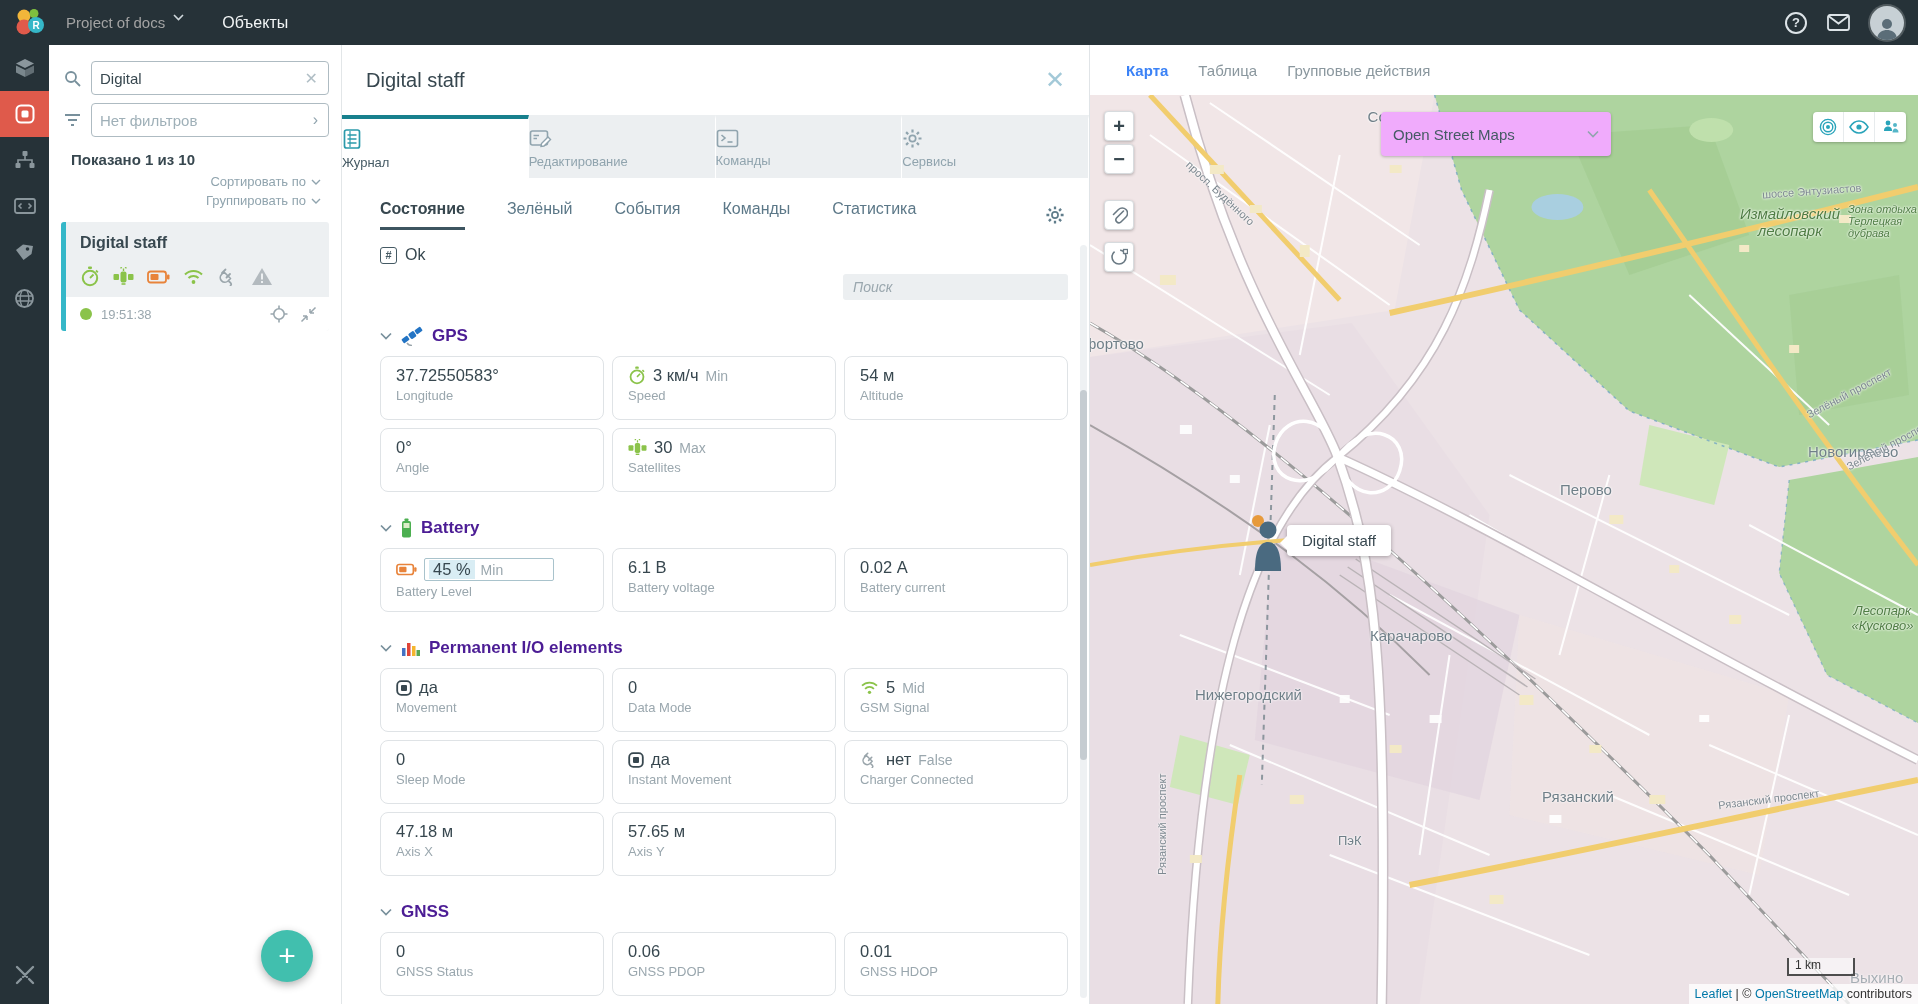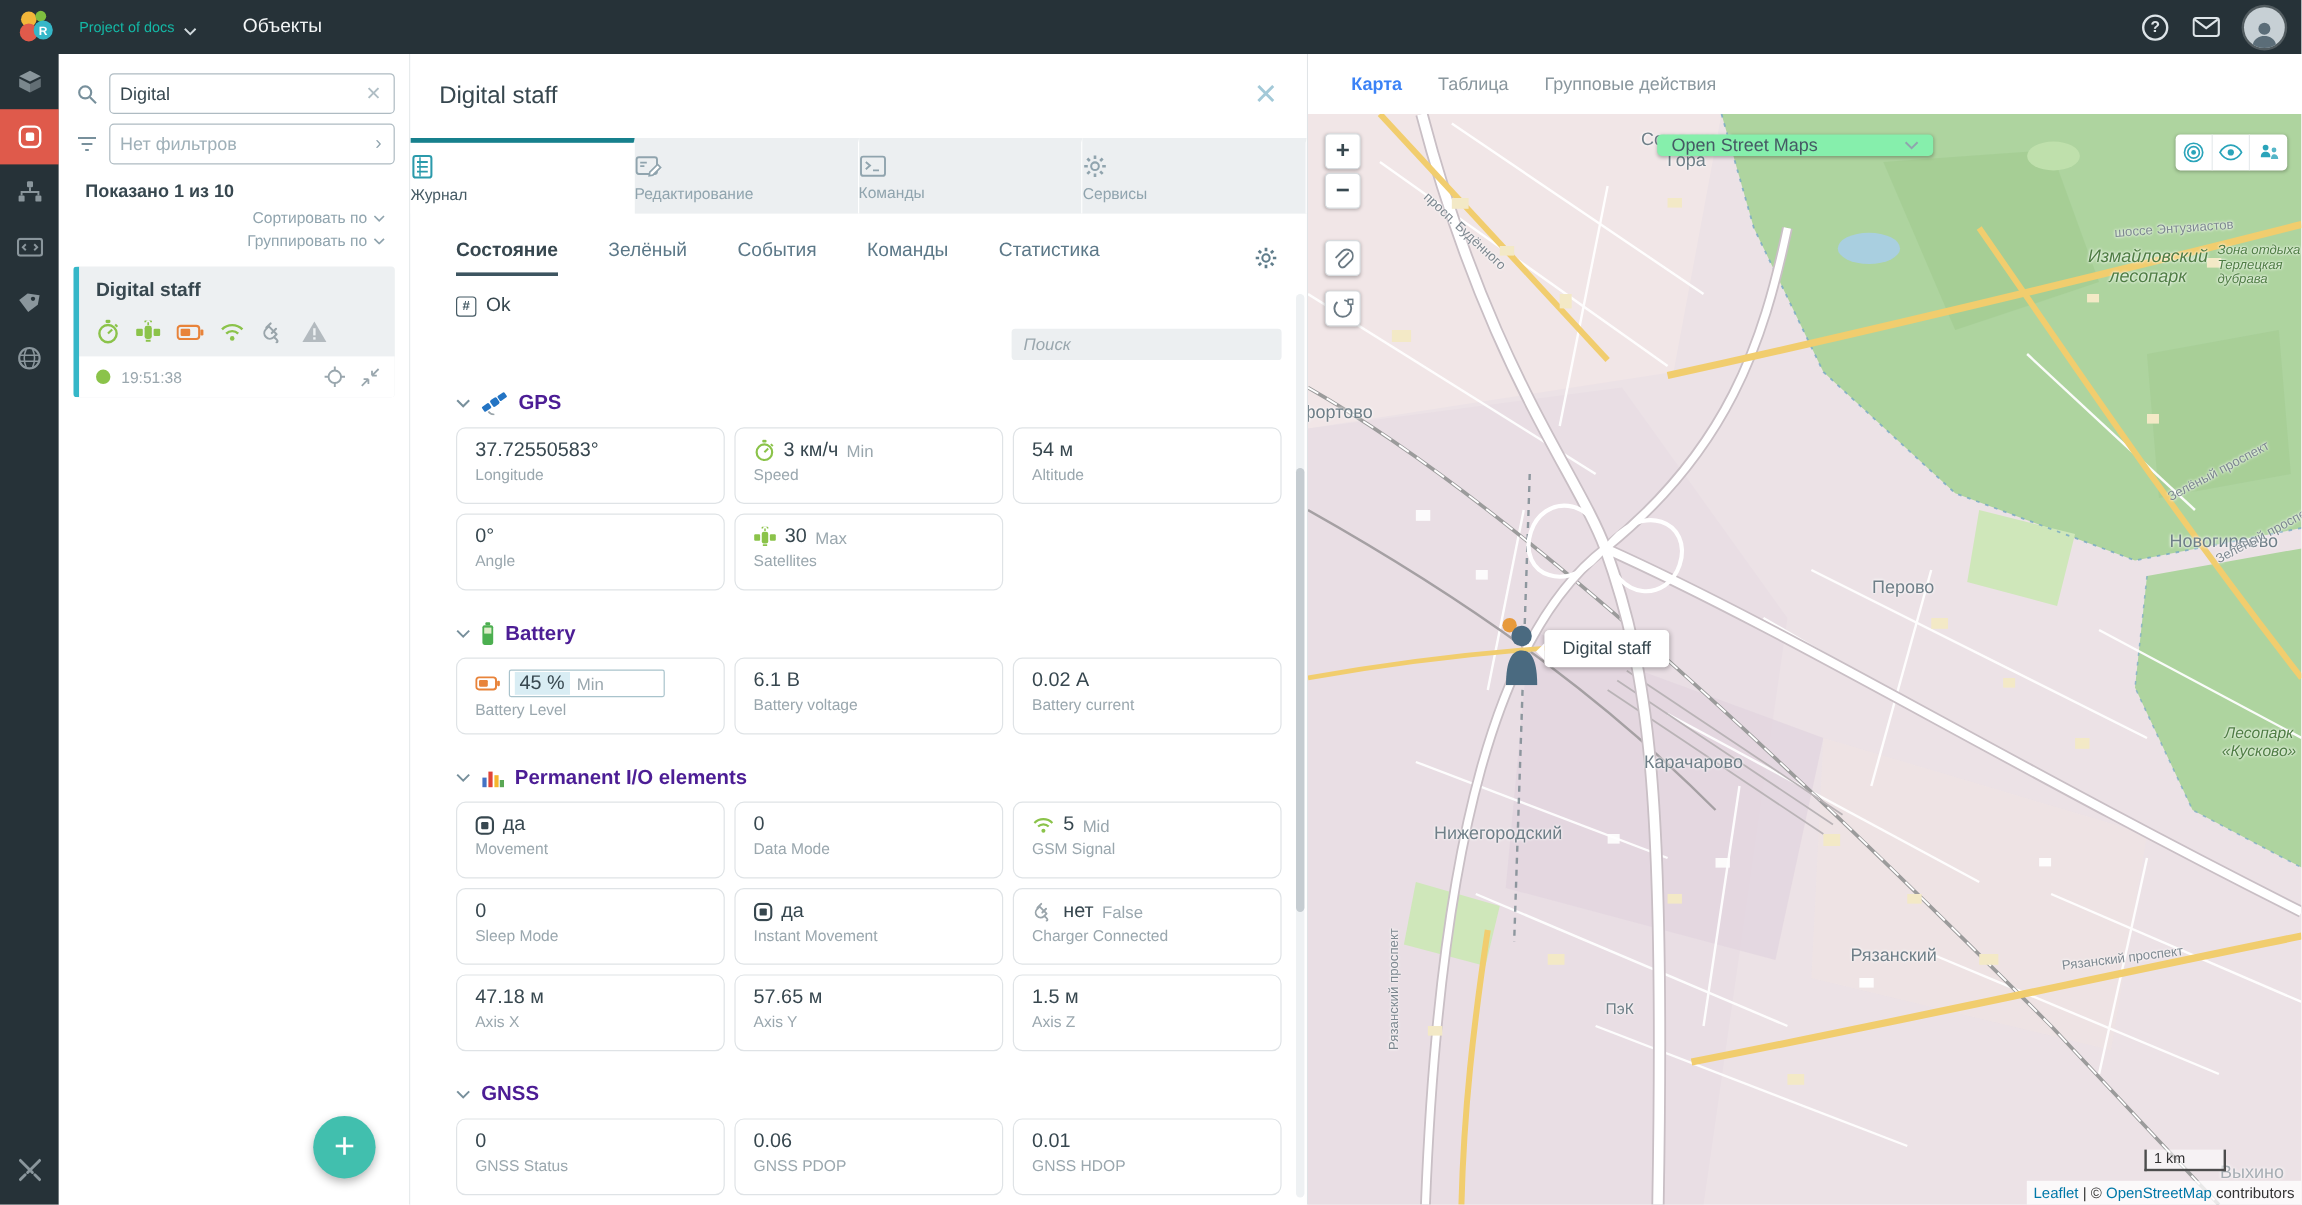"Project of docs" .proj-switch { align-items: flex-end -> flex-start; color: #14b8a6 -> #a3a3a3; font-size: 12px -> 15px }
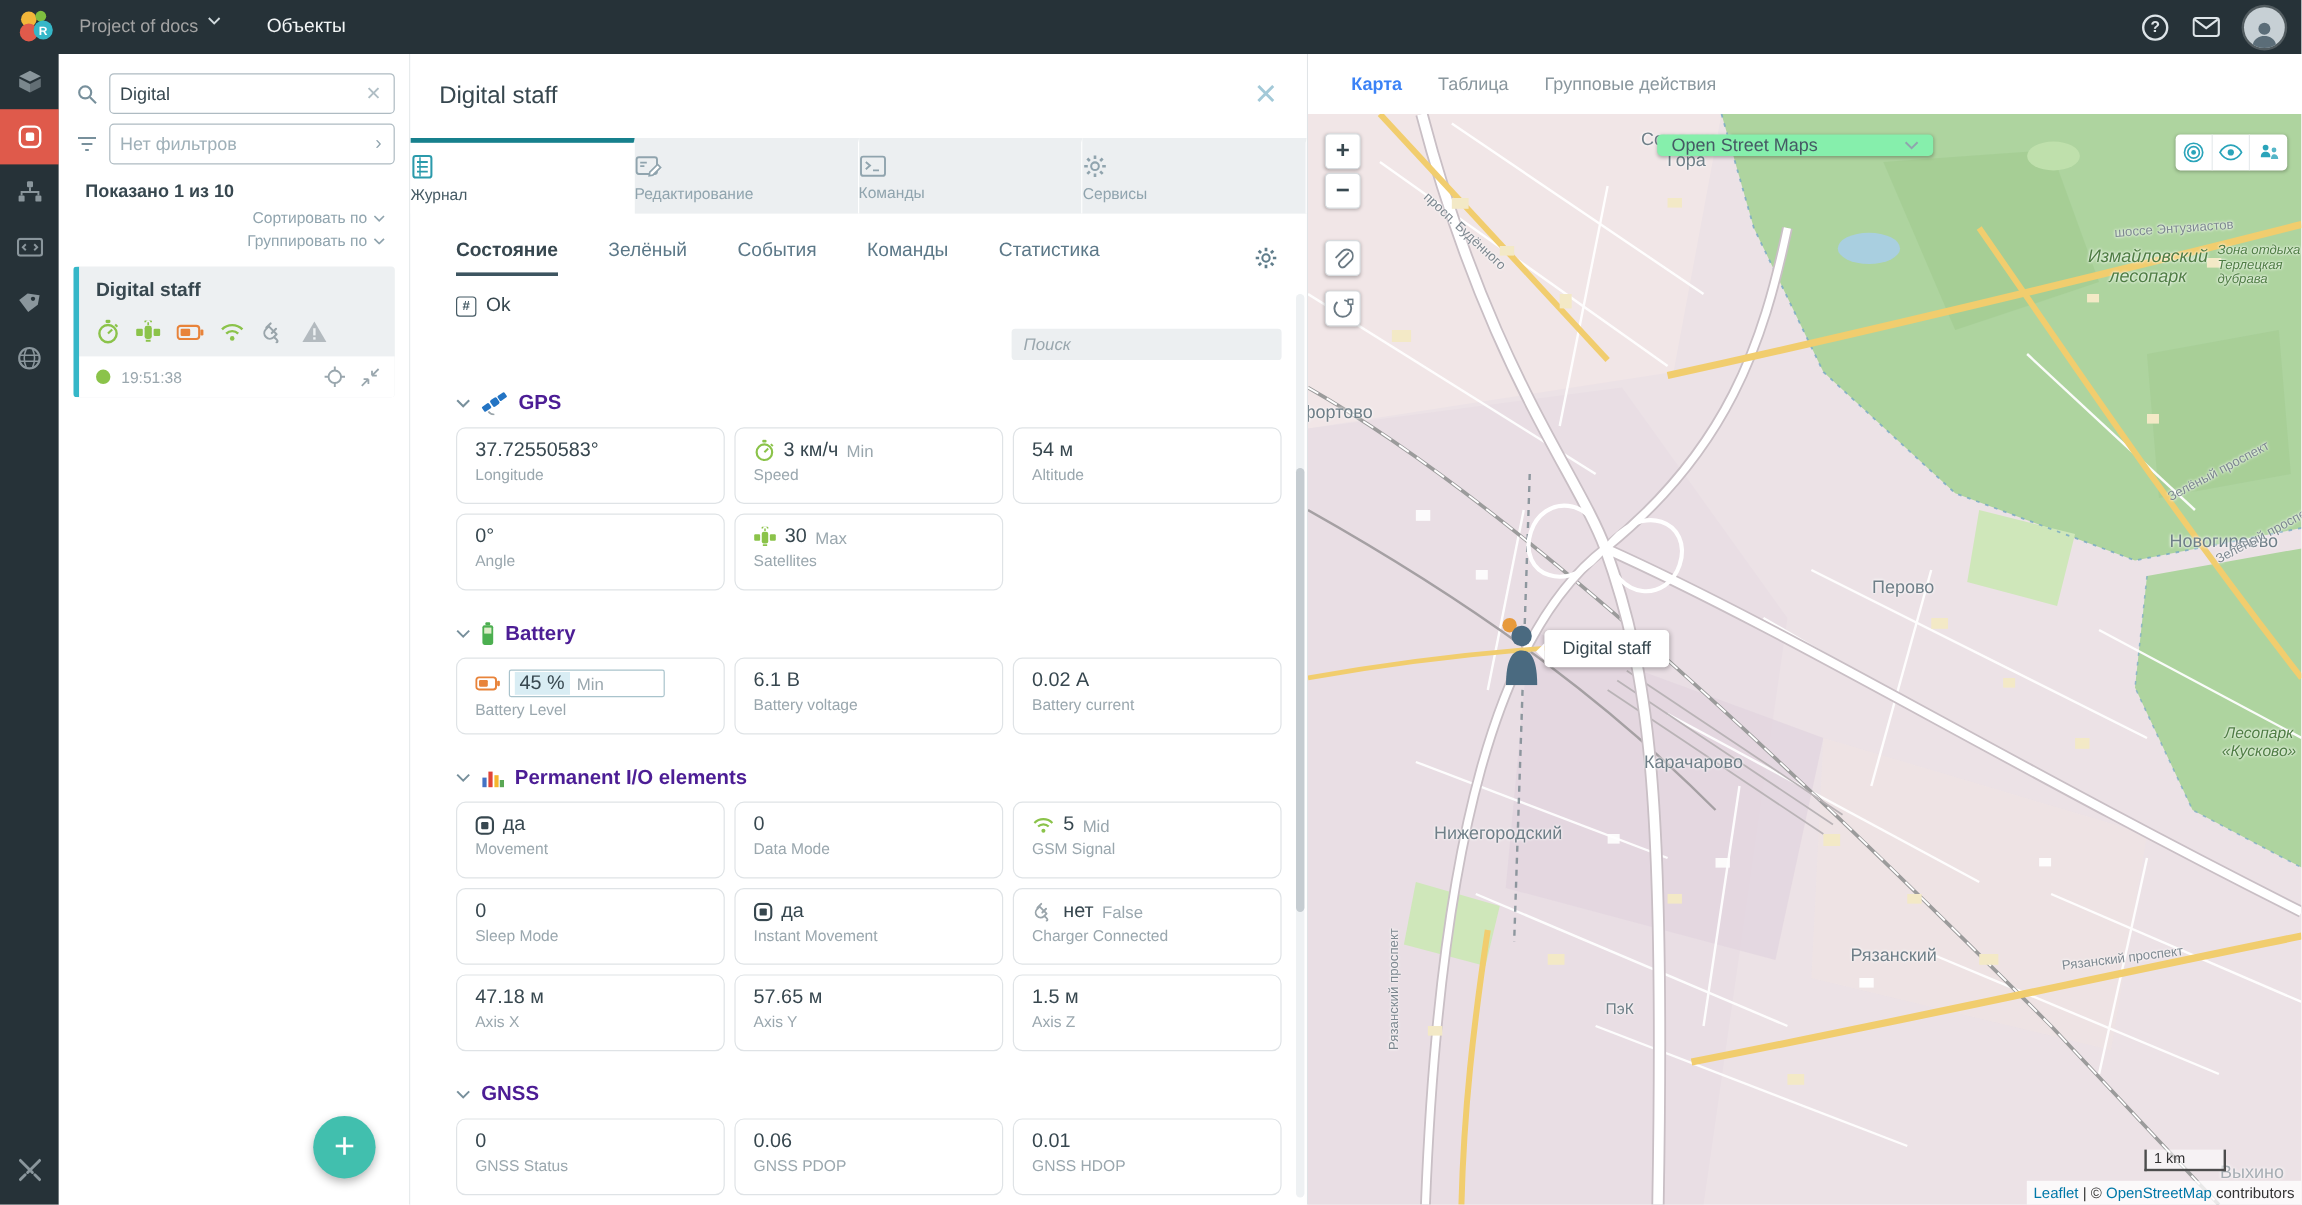"Open Street Maps" .layer-select { background: #86efac -> #f0abfc; height: 18px -> 44px }
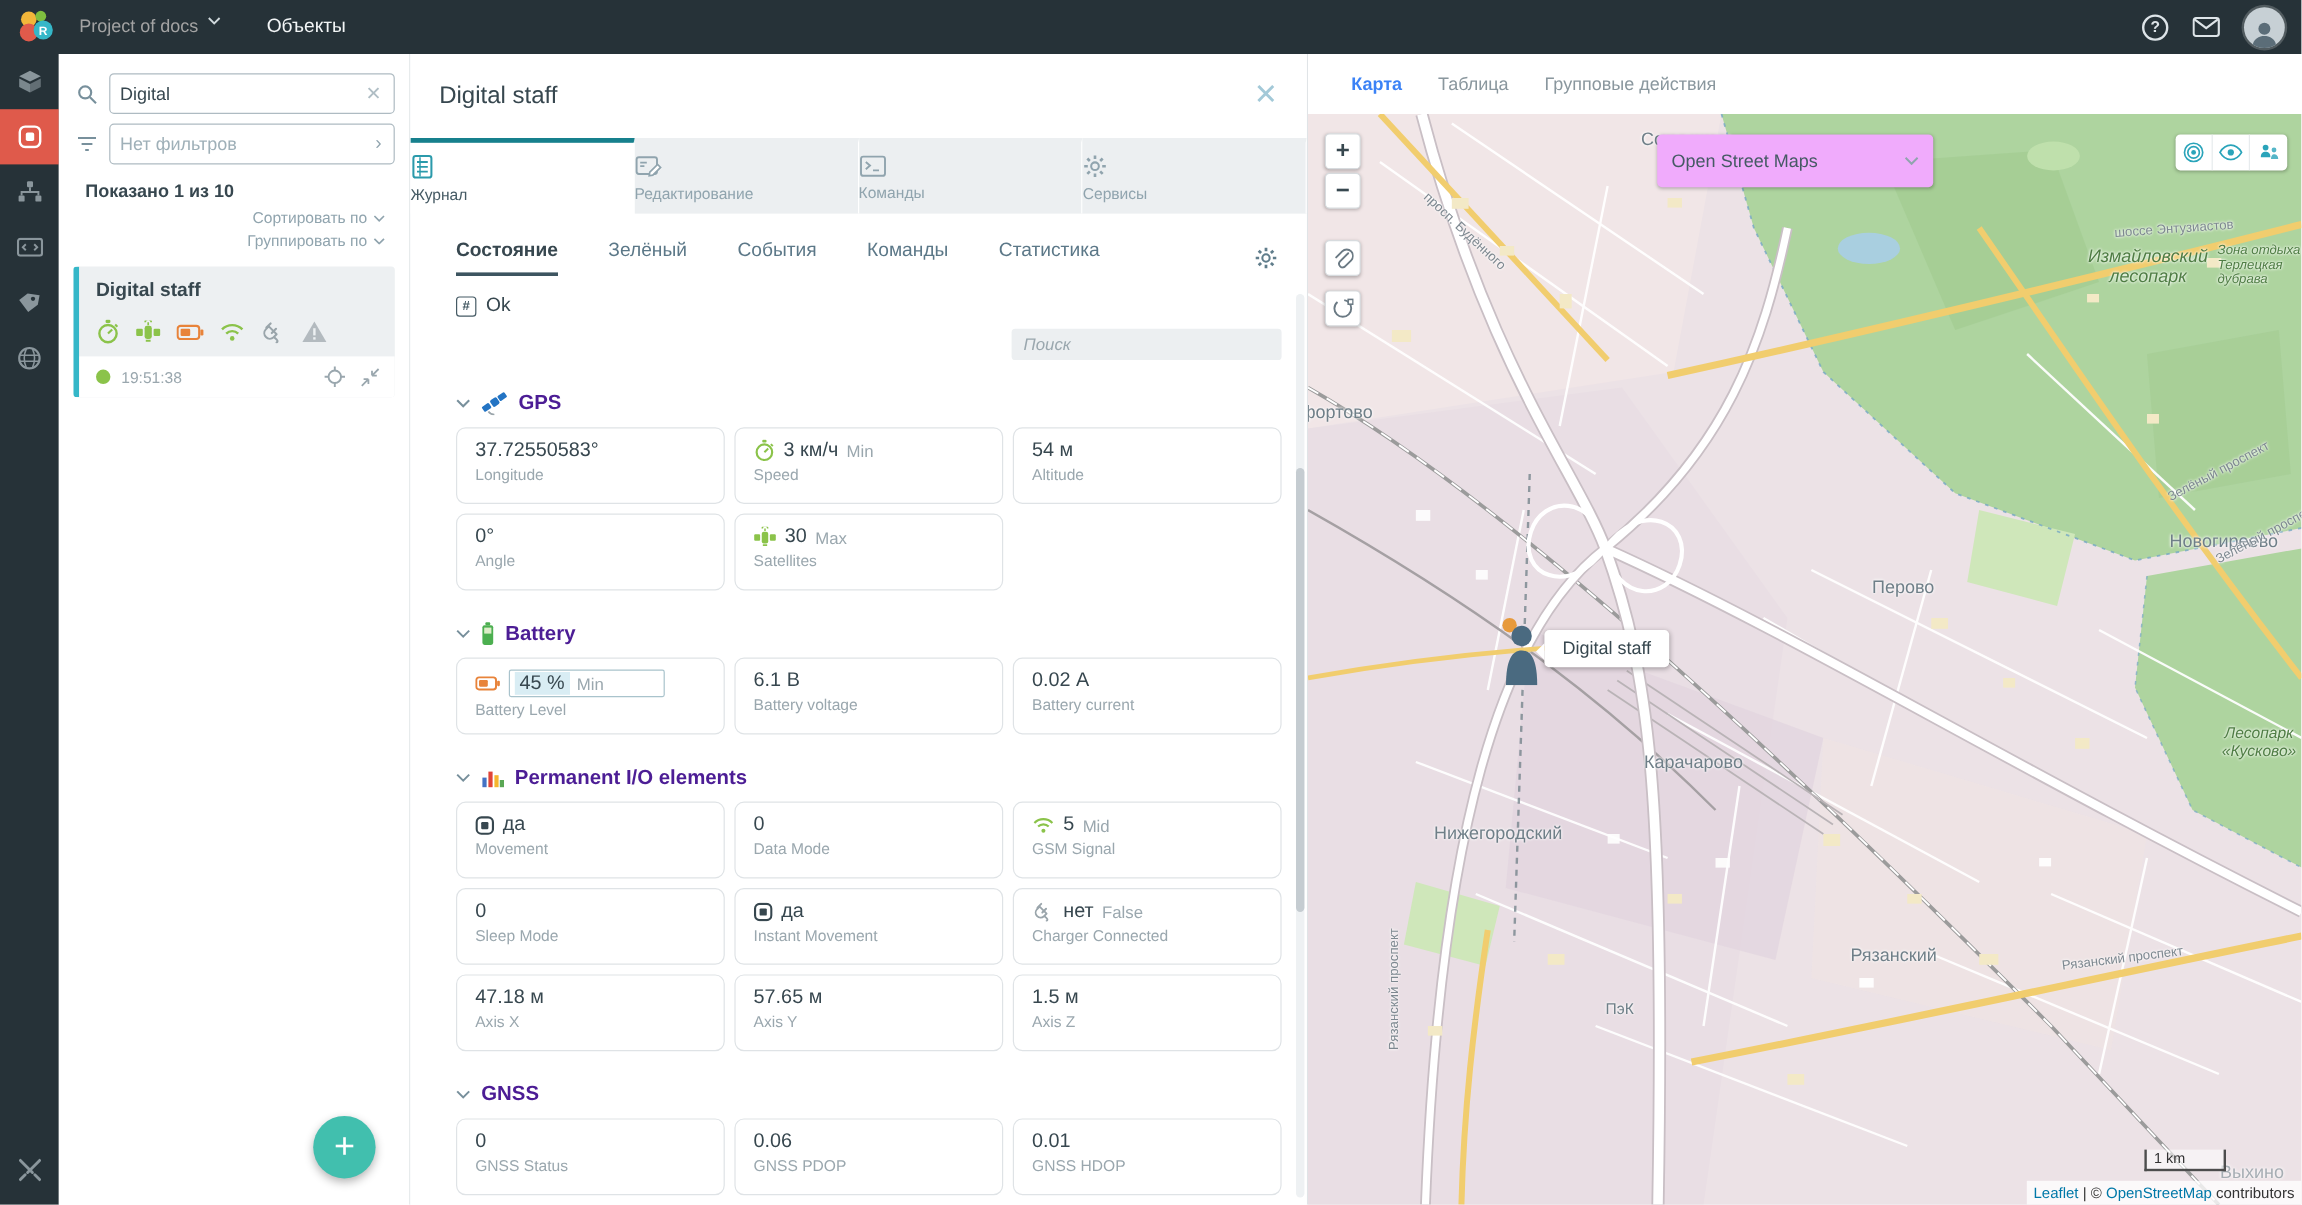"1.5 м" div.stat-card { html: <div> <div> <span>1.5 м</span> </div> <div>Axis Z</div> </div> -> none }
